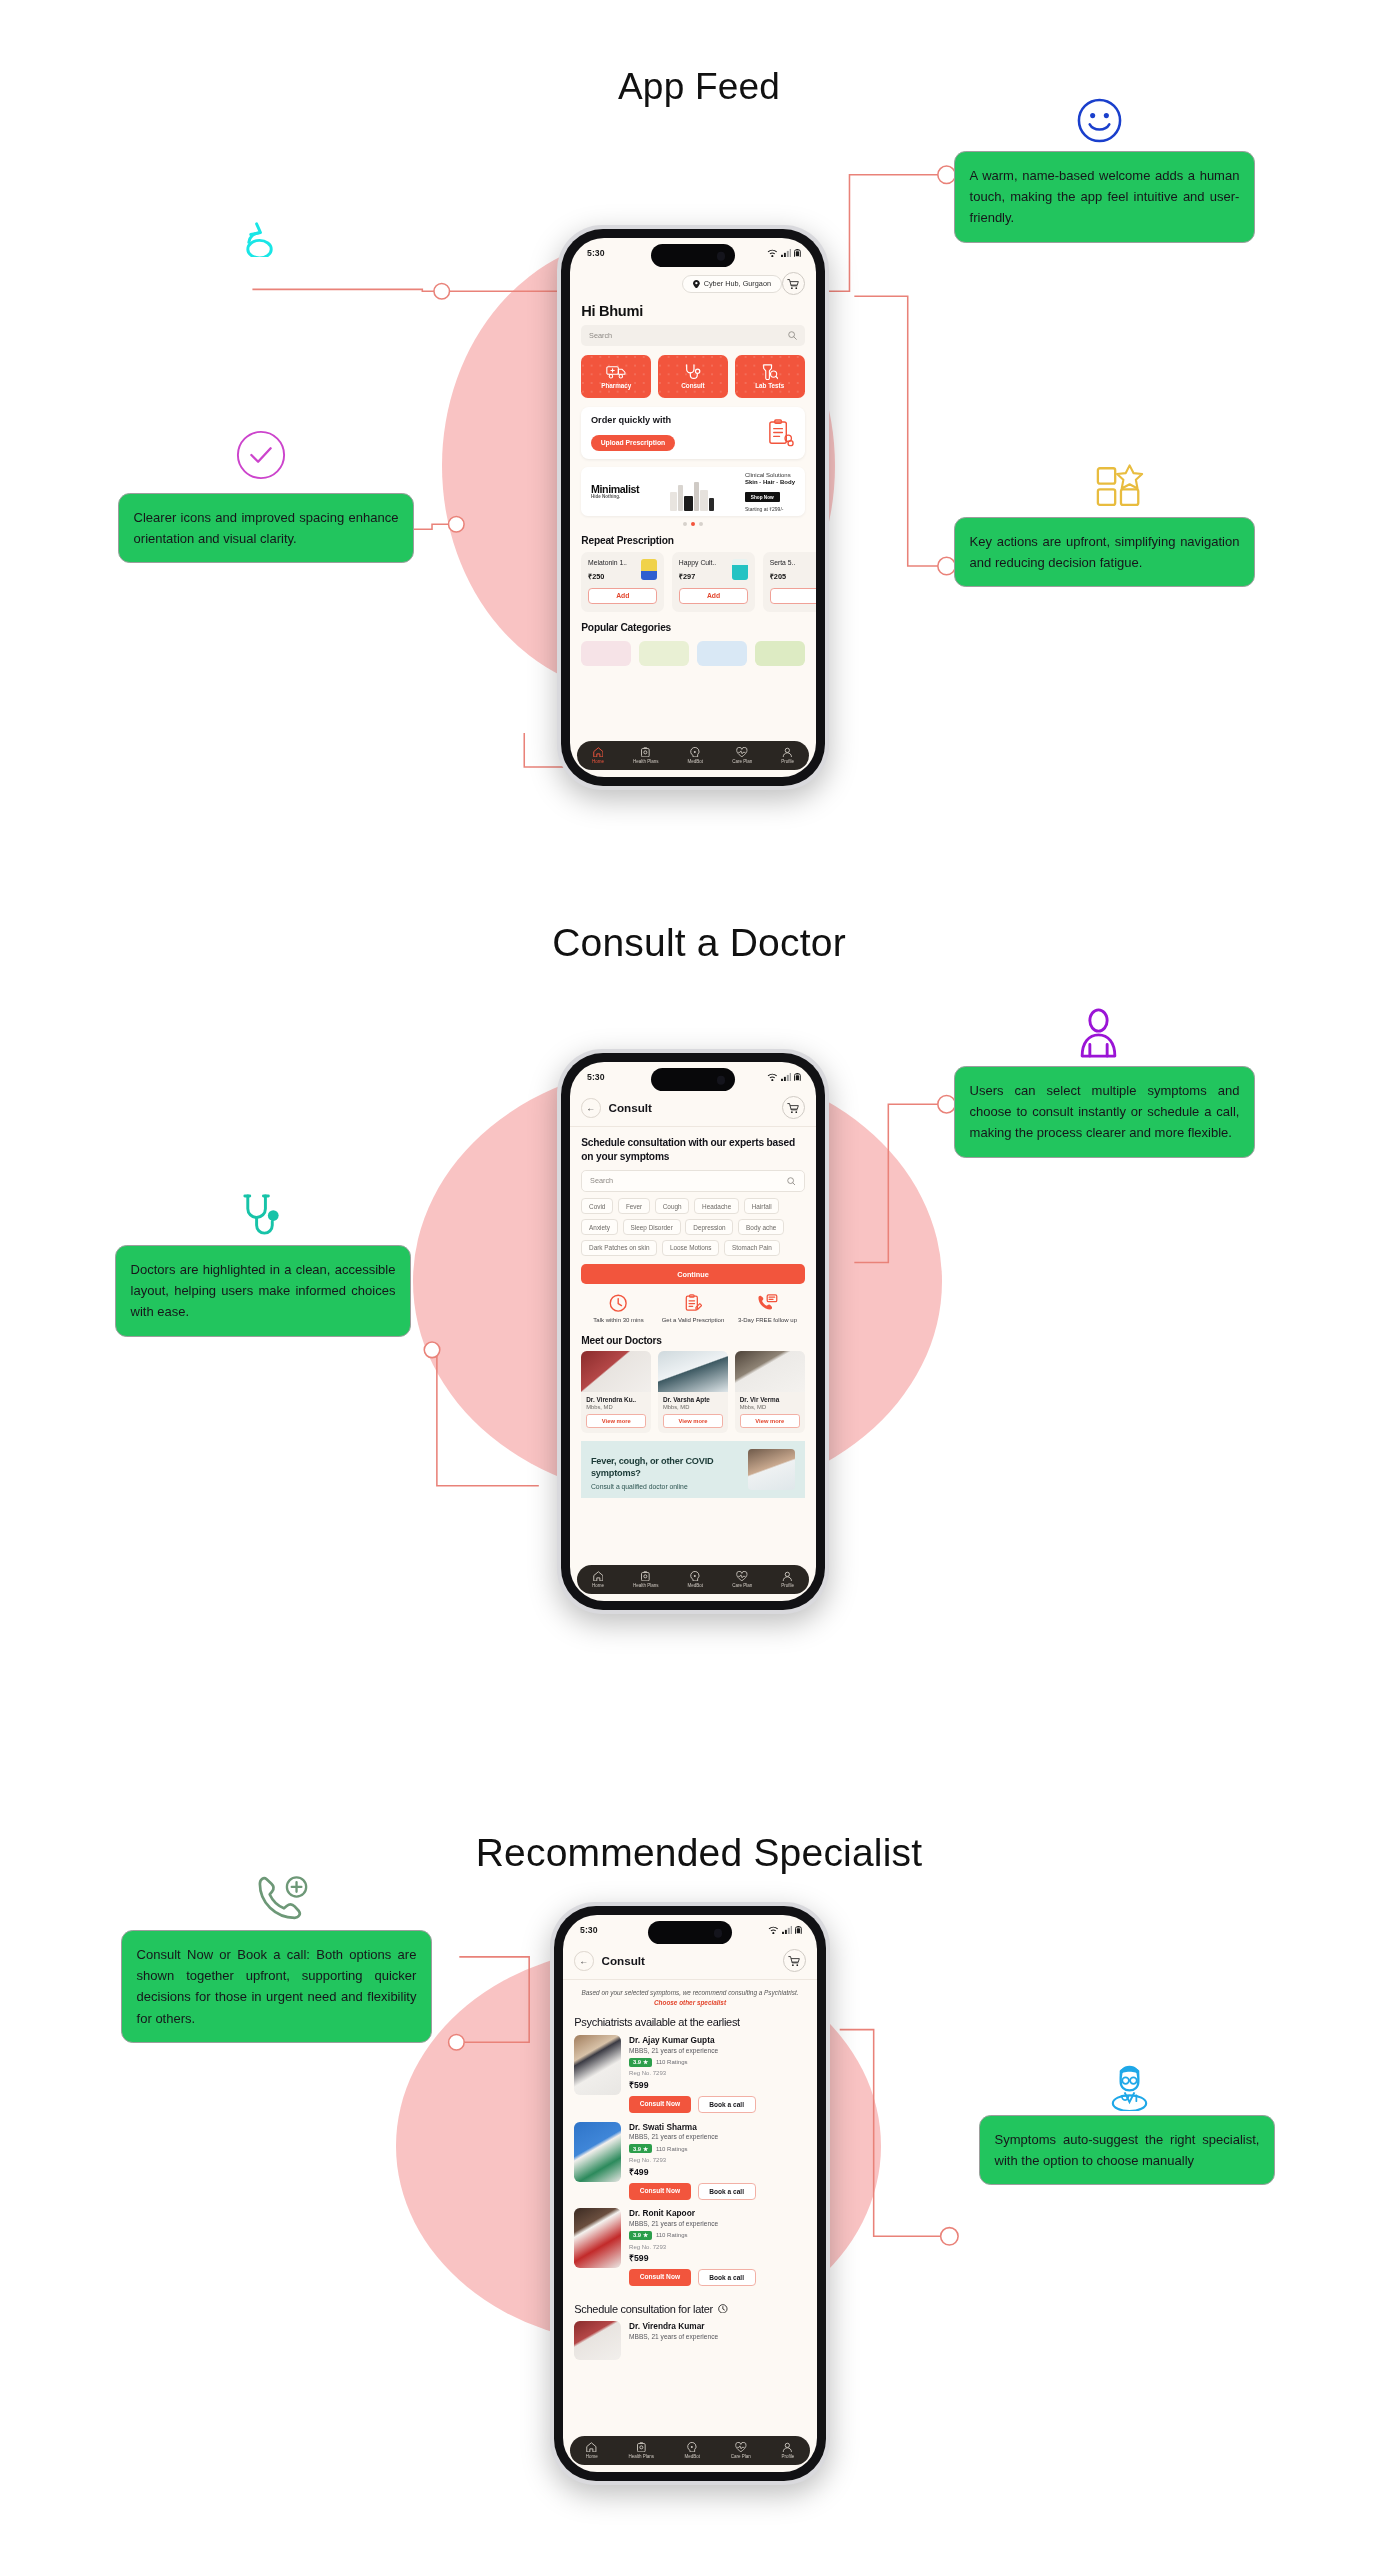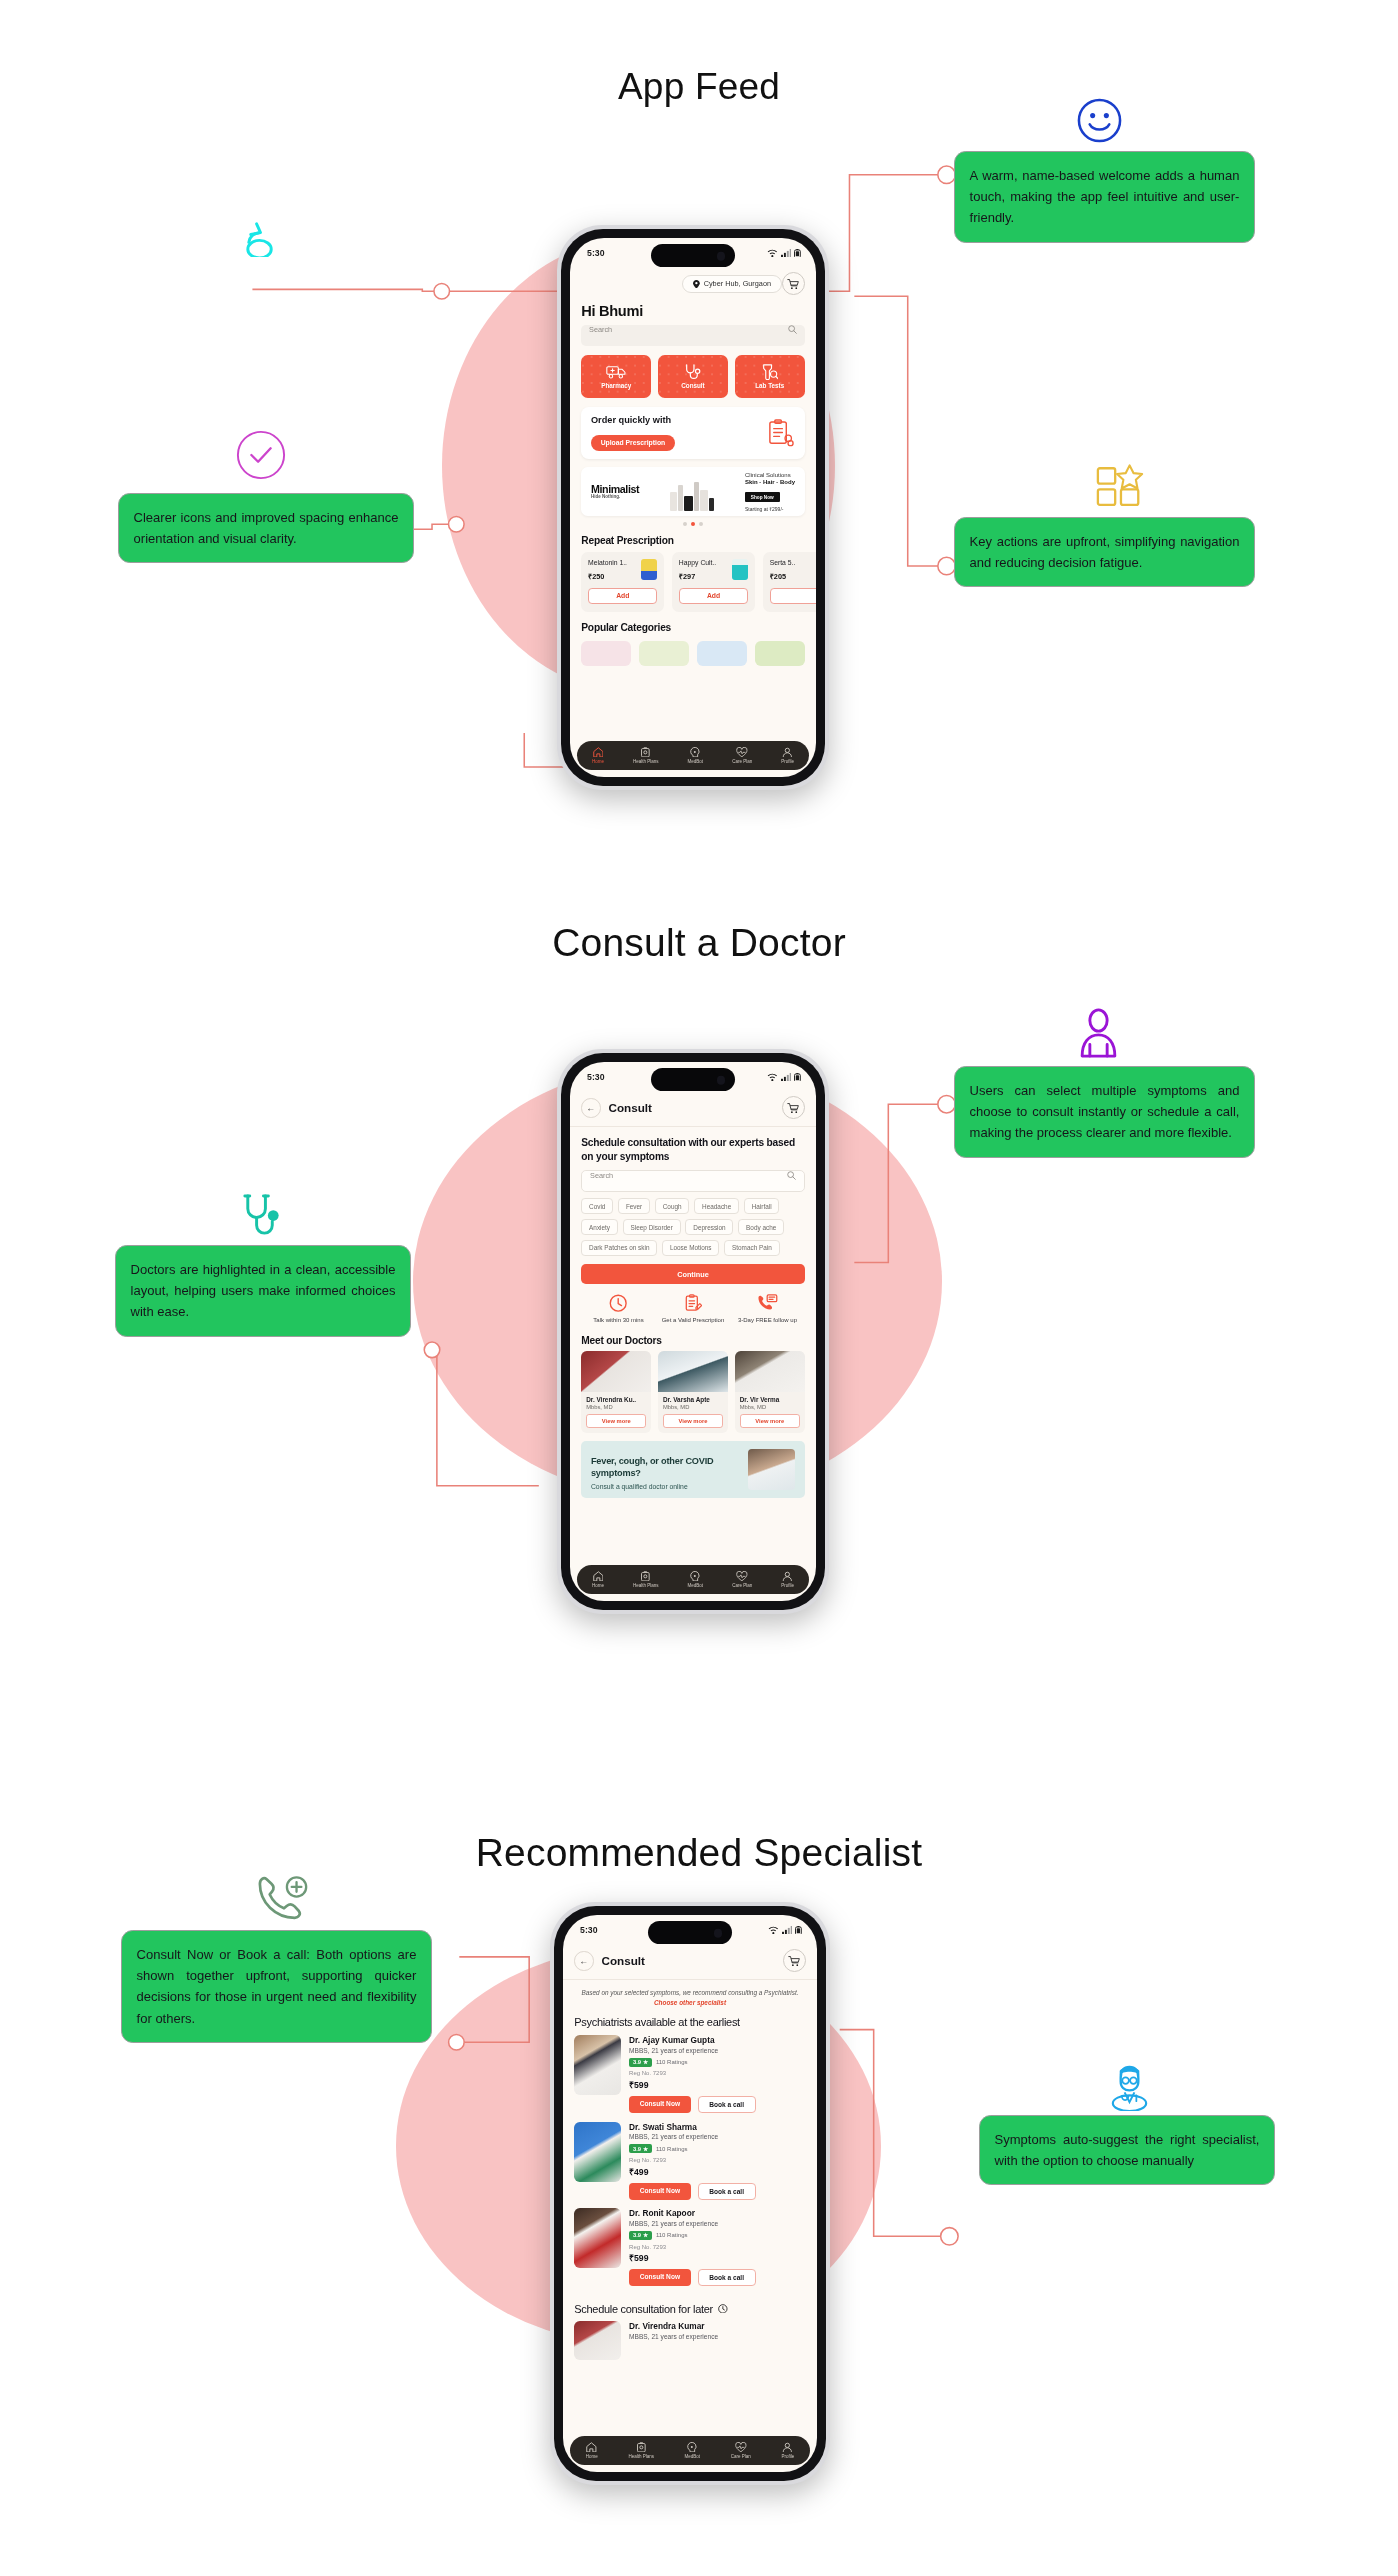"Search" .search-bar { align-items: flex-start -> center }
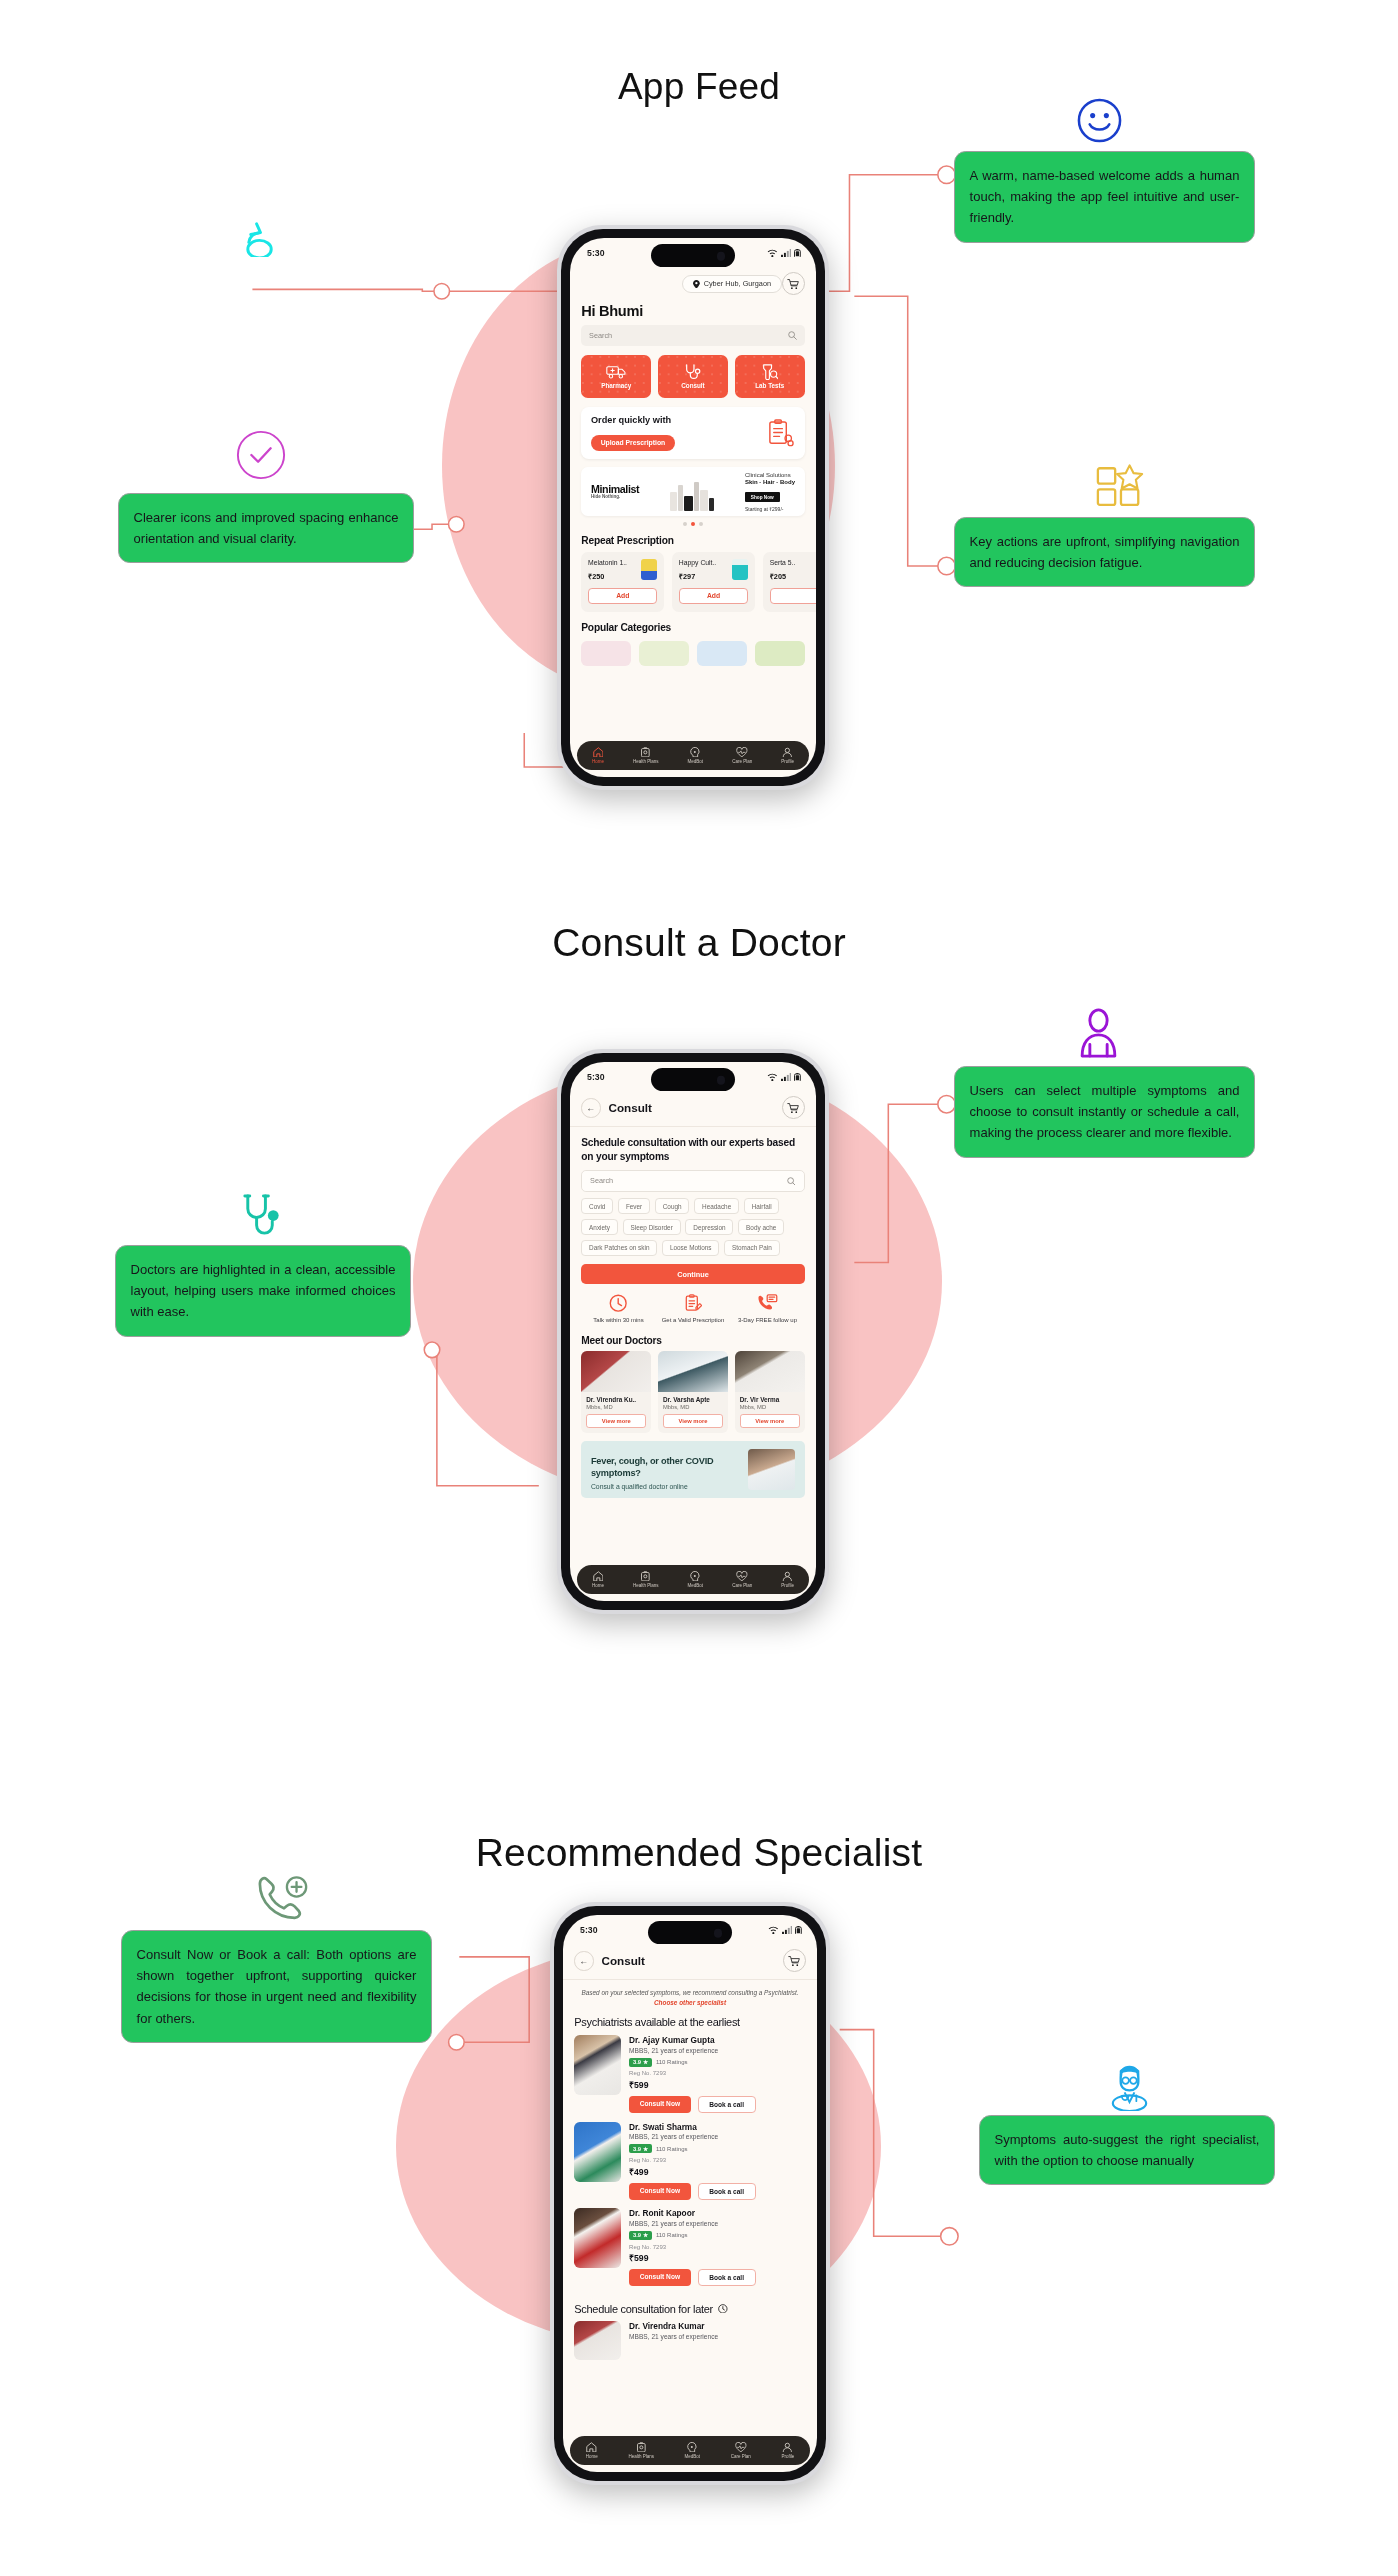"Fever, cough, or other COVID" .covid { border-radius: 5px -> 0 }
